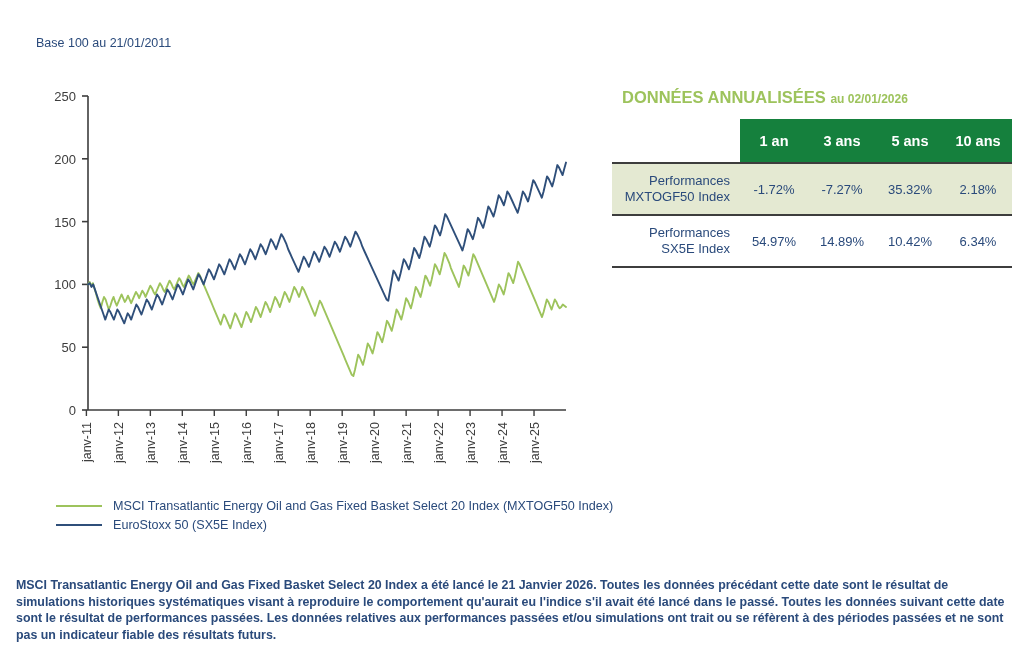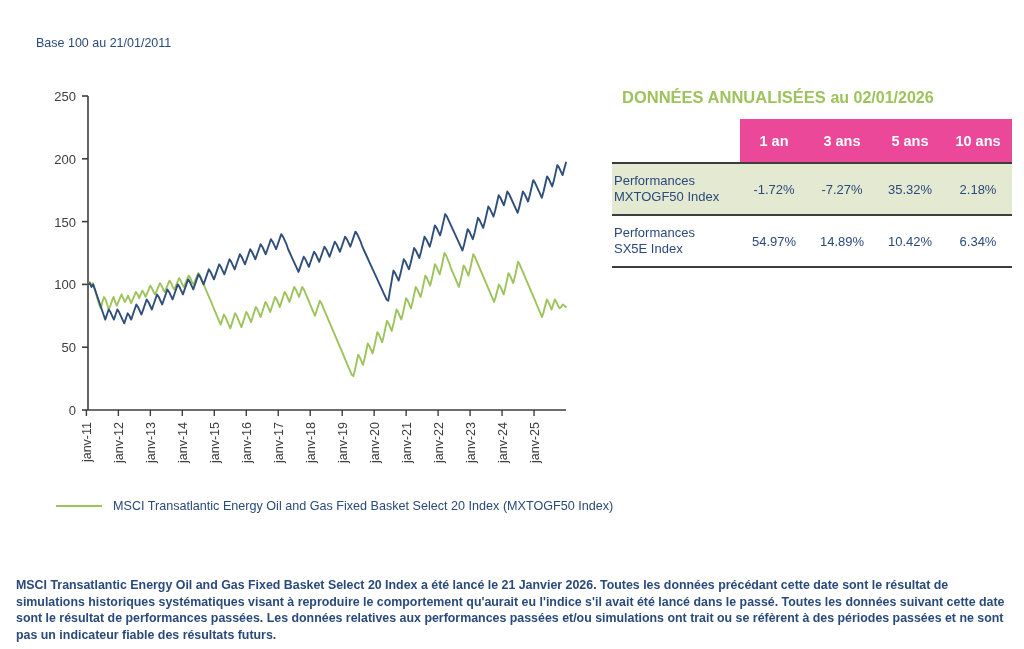"au 02/01/2026" .panel-title .sub { font-size: 16px -> 12px }
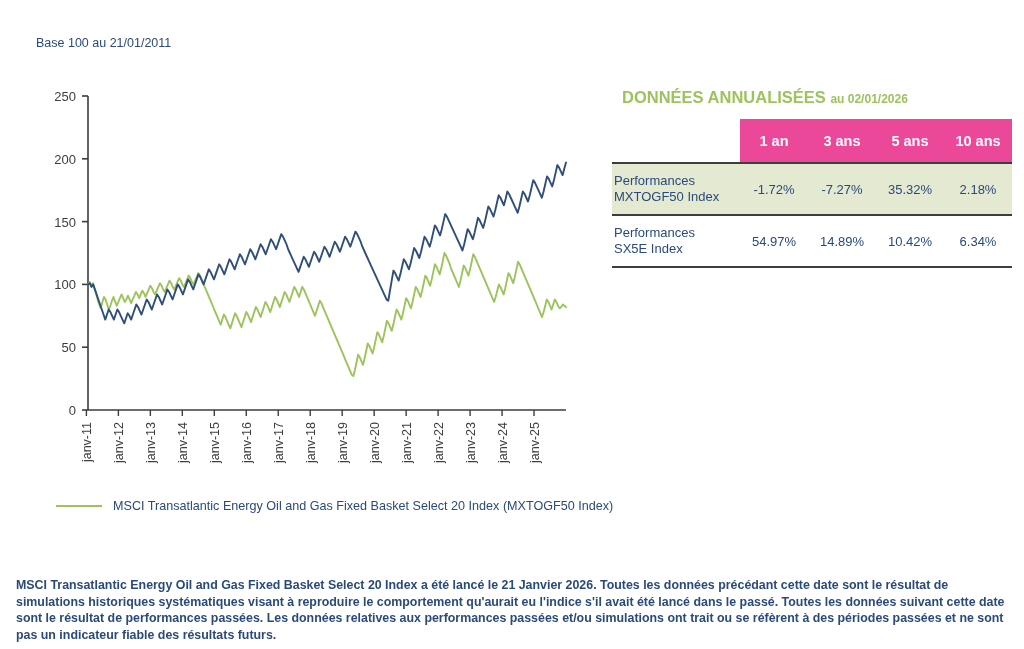"1 an" table.data thead th { background: #ec4899 -> #15803d }
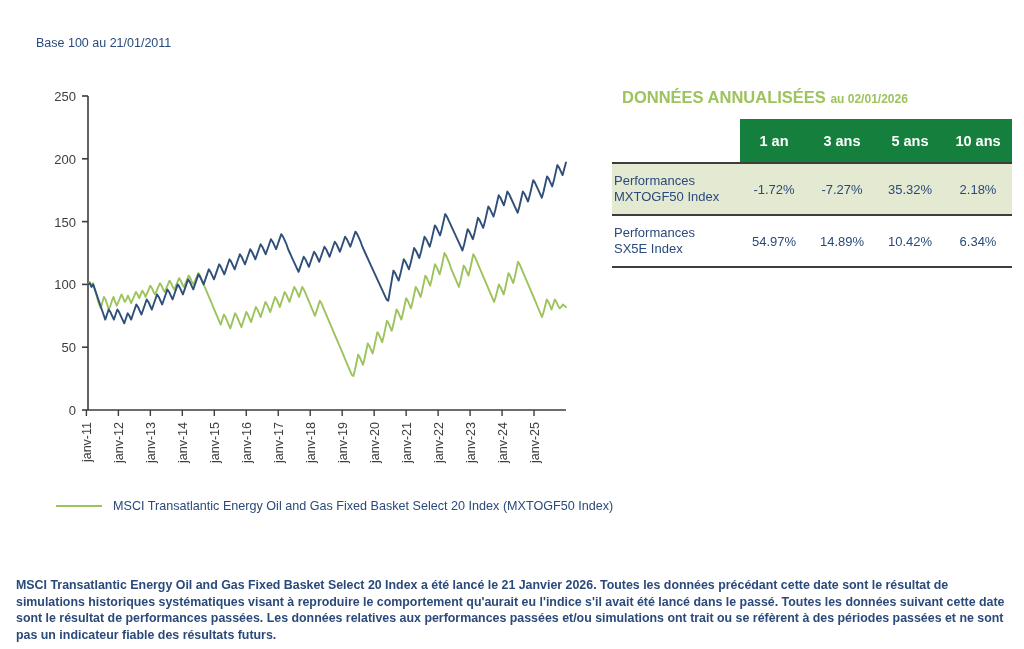"Performances" table.data td.rowlabel { padding: 0 2px -> 0 10px; text-align: left -> right }
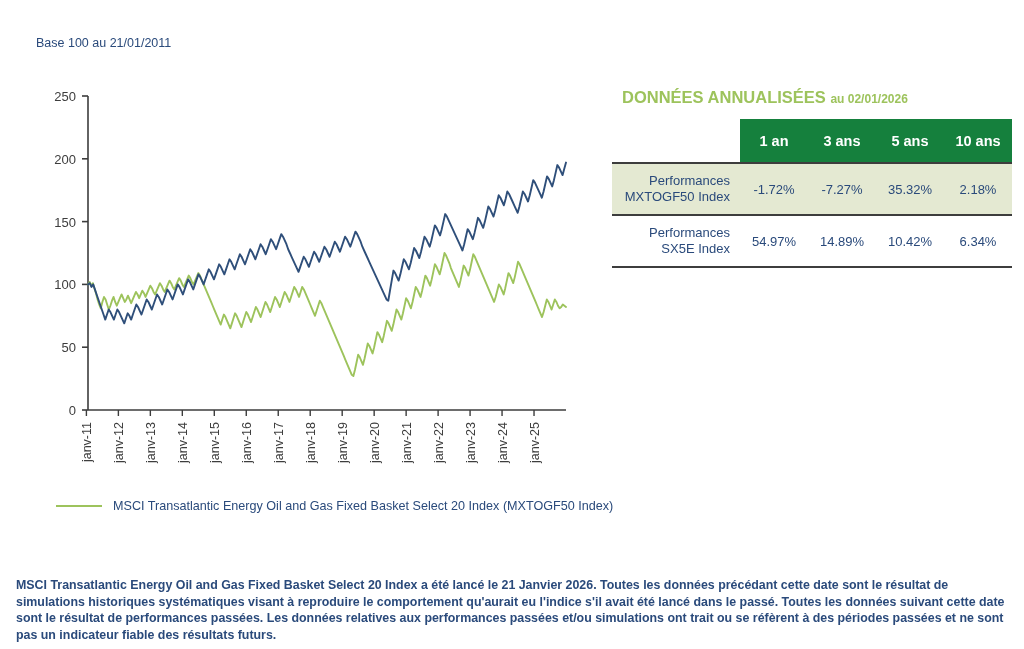"EuroStoxx 50 (SX5E Index)" div.legend-row { html: none -> <div> <span></span> <span>EuroStoxx 50 (SX5E Index)</span> </div> }
